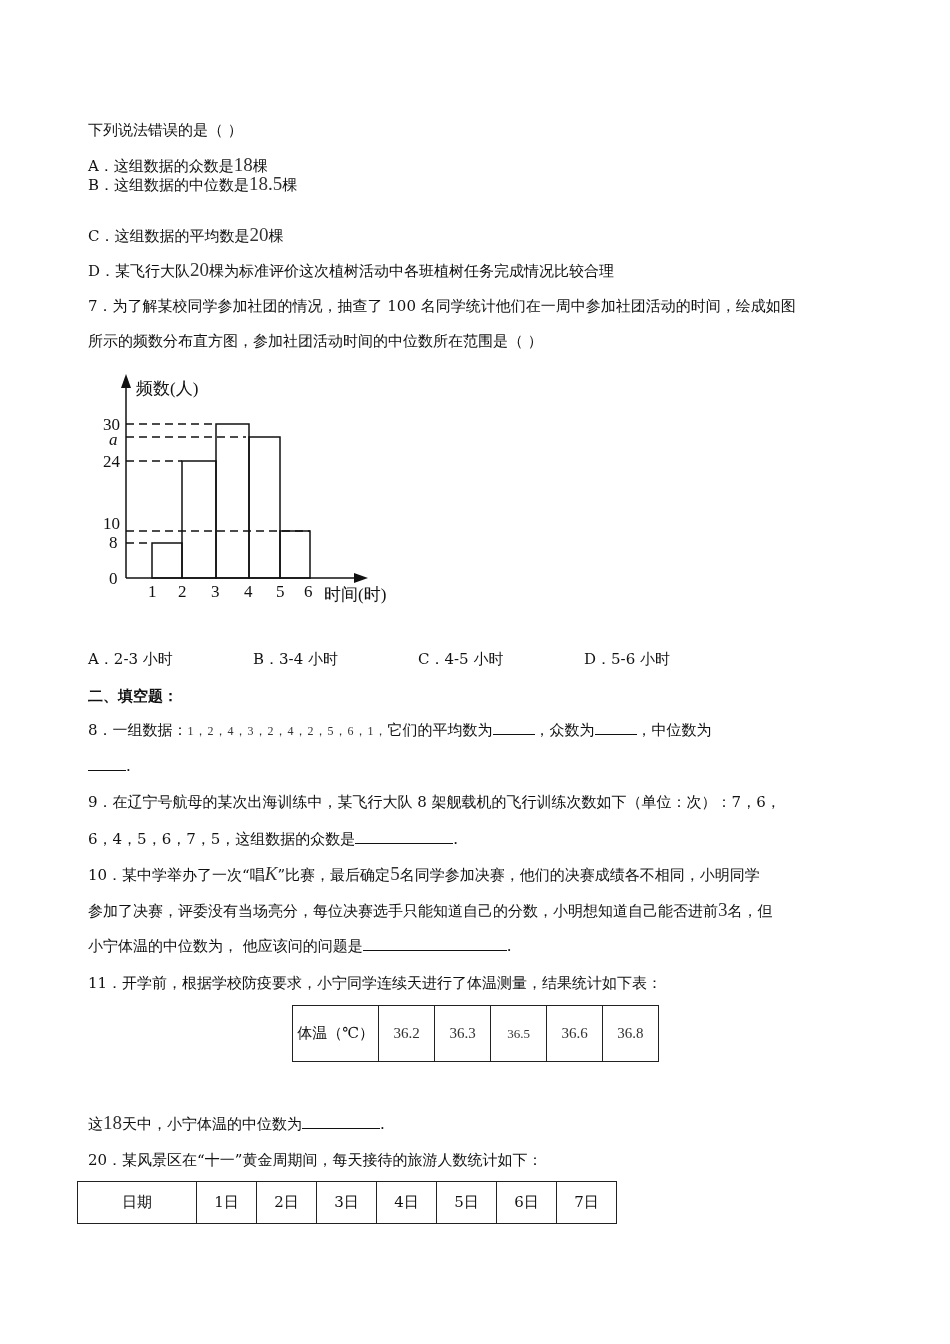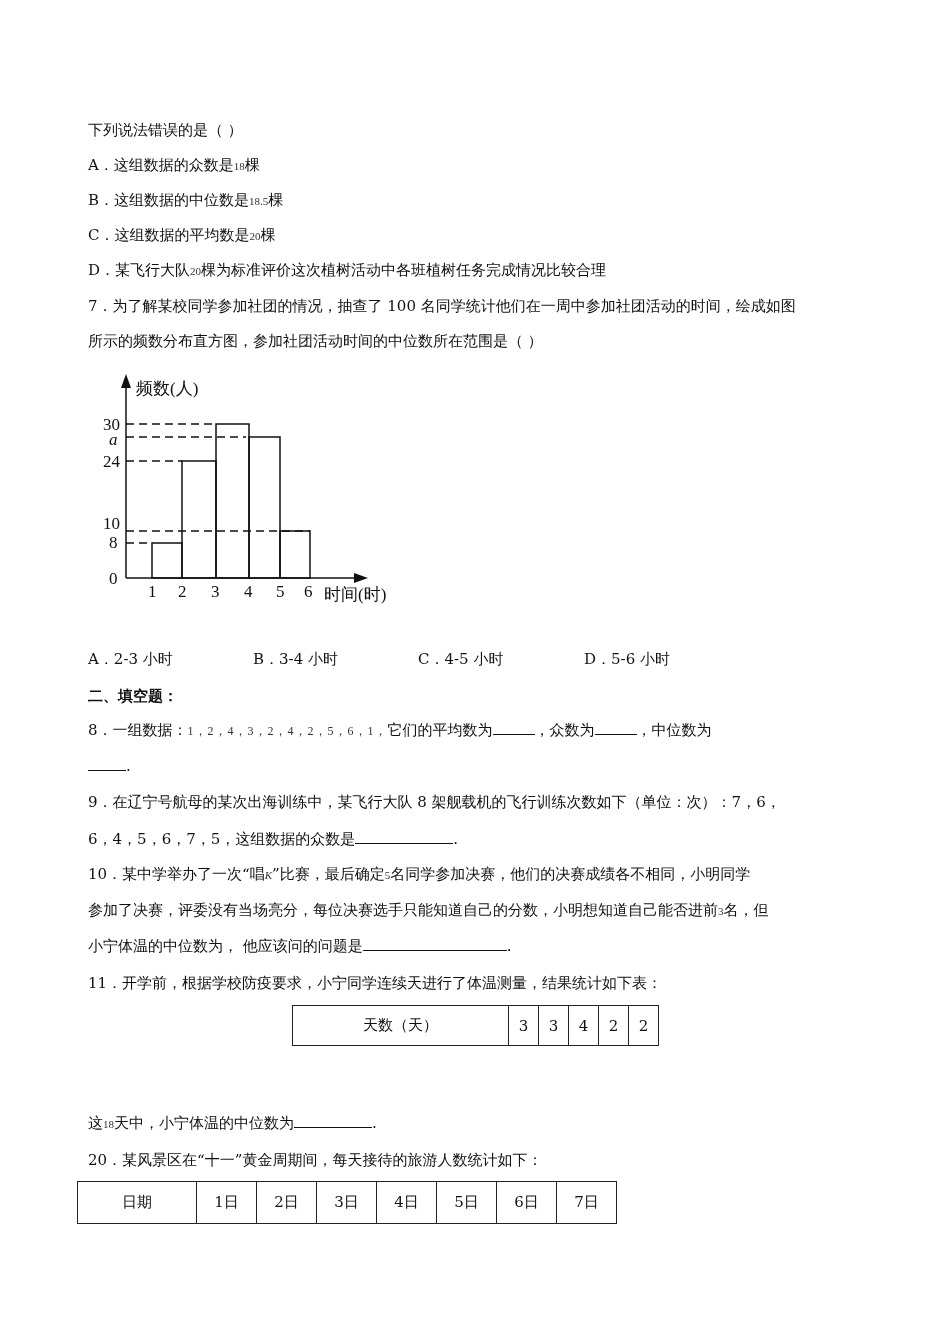"18" .num { font-size: 11px -> 19px }
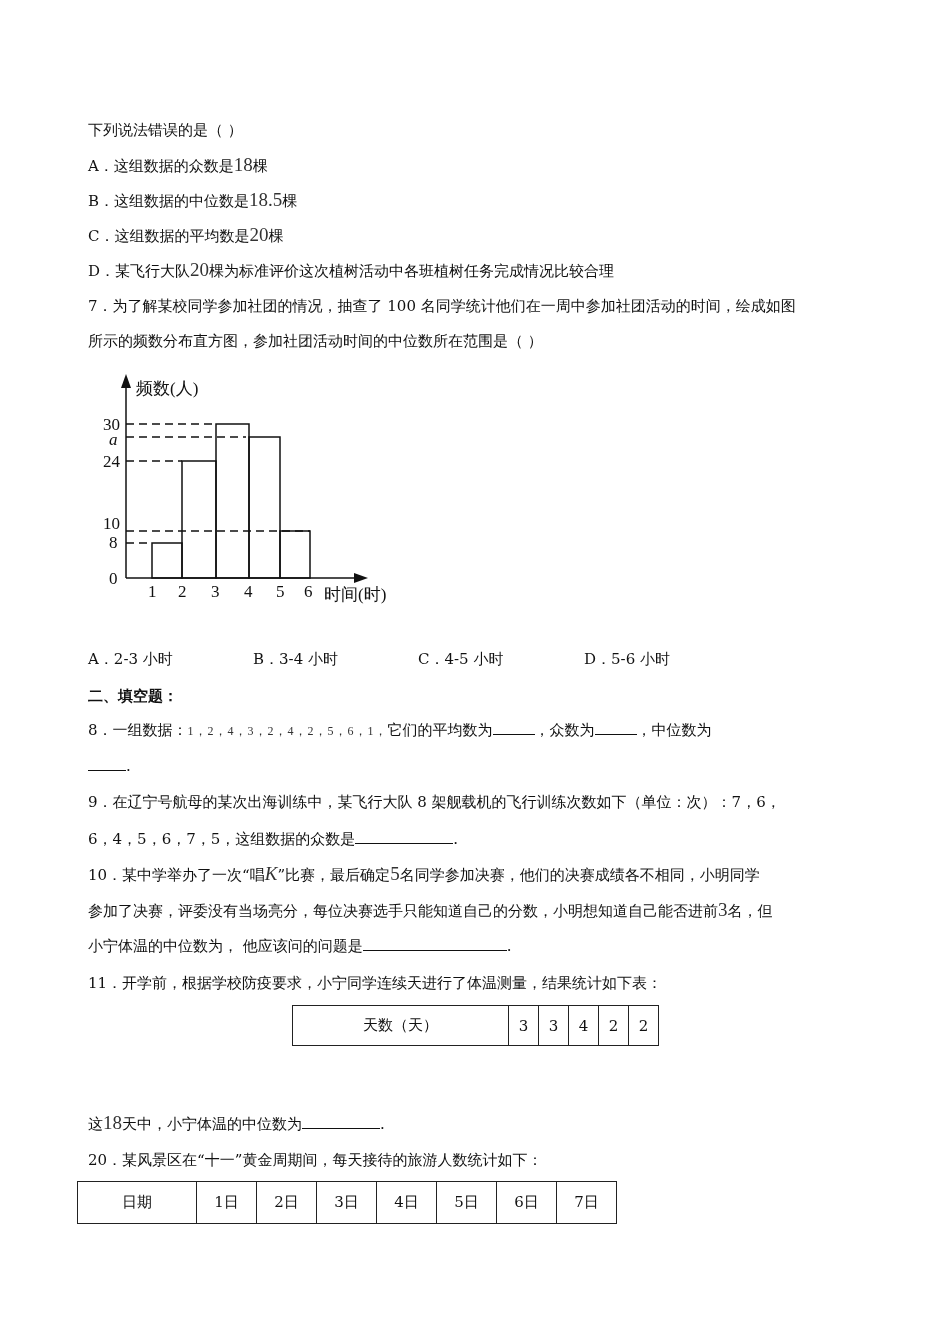"B．这组数据的中位数是18.5棵" div.line { top: 190px -> 174px }
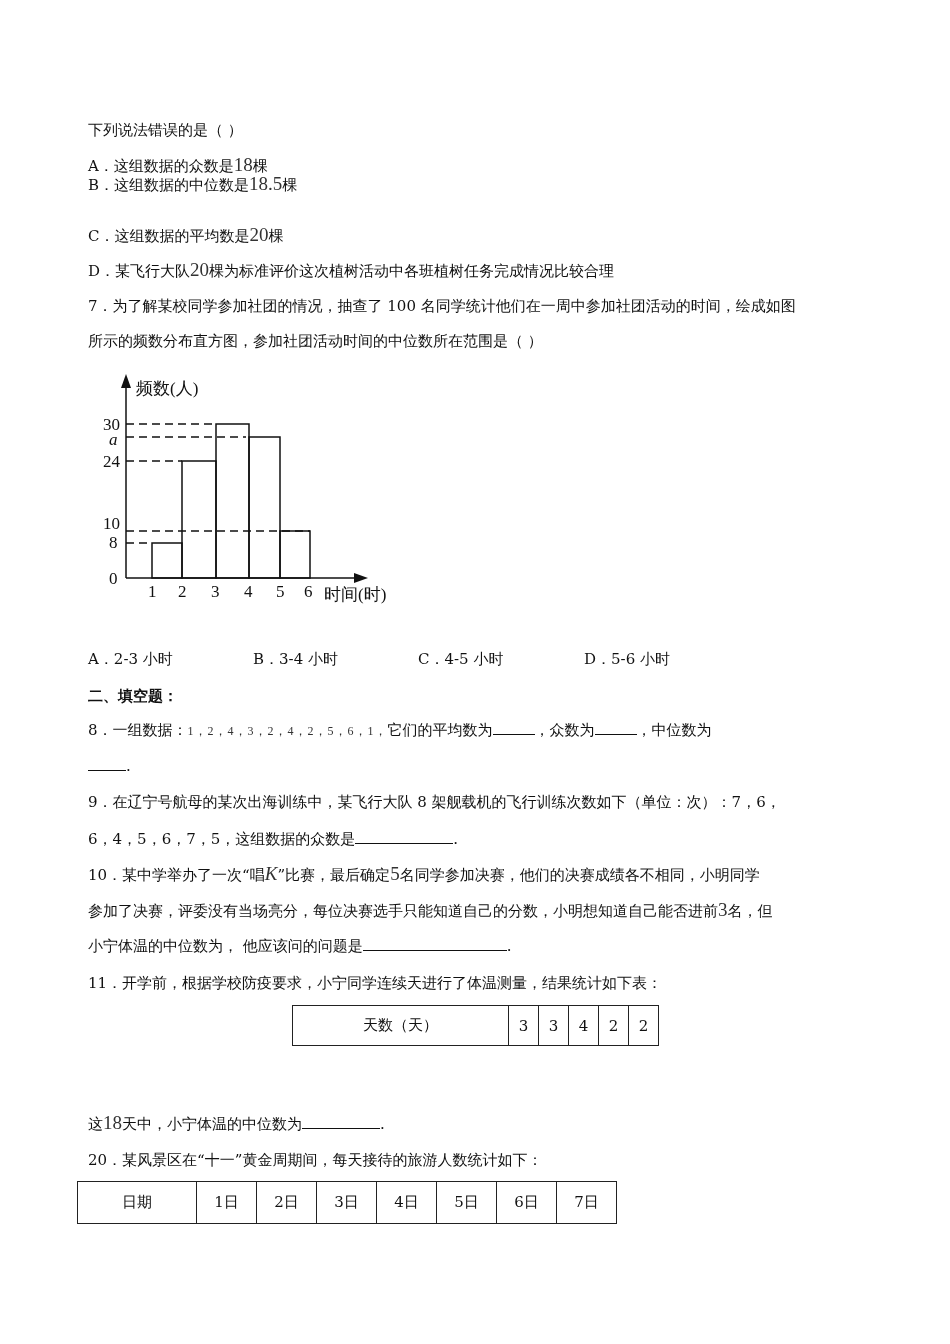"体温（℃）" tr { html: none -> <tr> <td>体温（℃）</td> <td>36.2</td> <td>36.3</td> <td>36.5</td> <td>36.6</td> <td>36.8</td> </tr> }
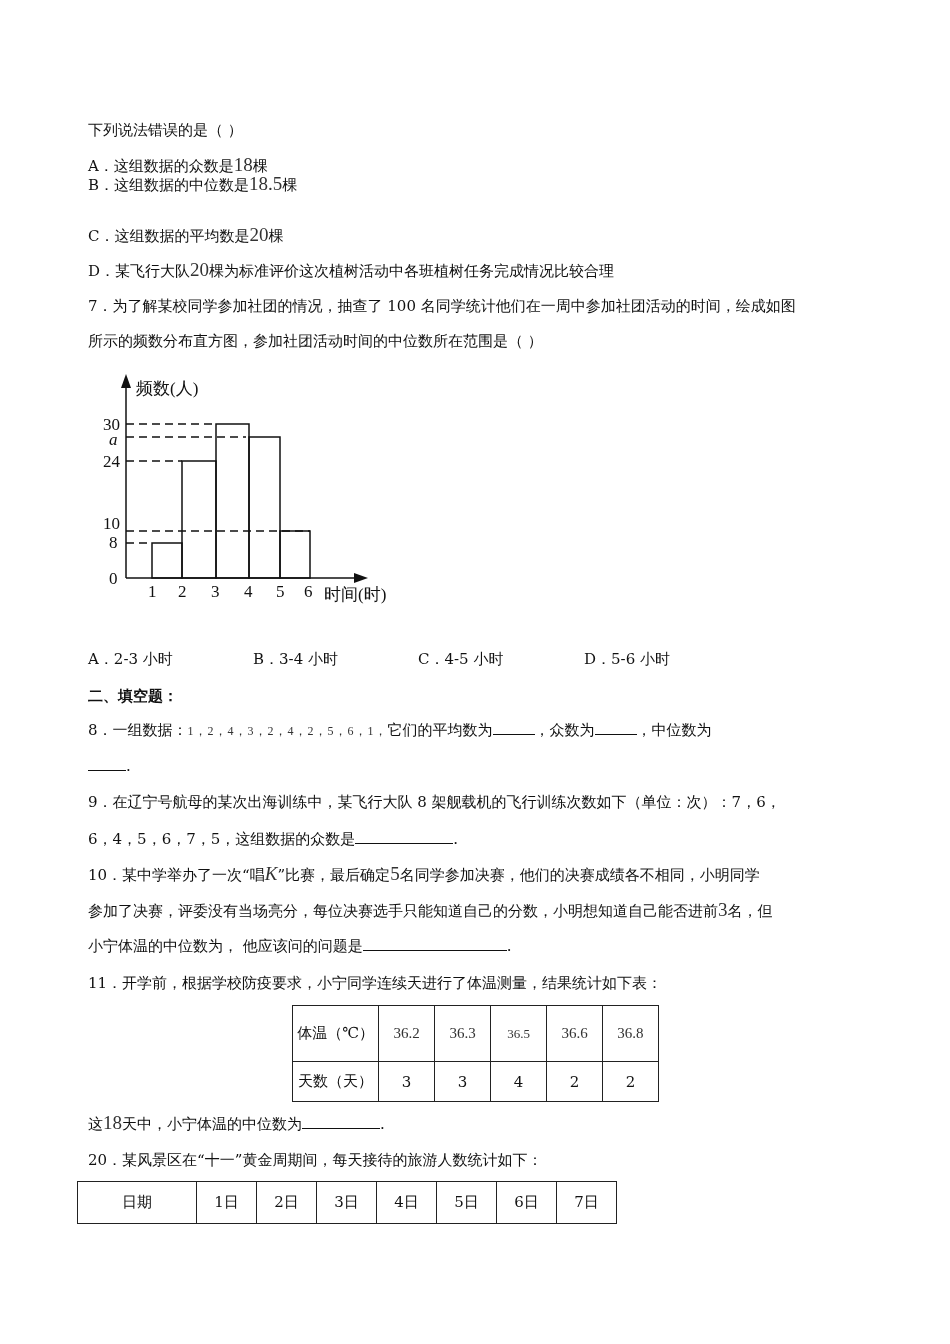"天数（天）" tr { html: <tr> <td>天数（天）</td> <td>3</td> <td>3</td> <td>4</td> <td>2</td> <td>2</td> </tr> -> none }
